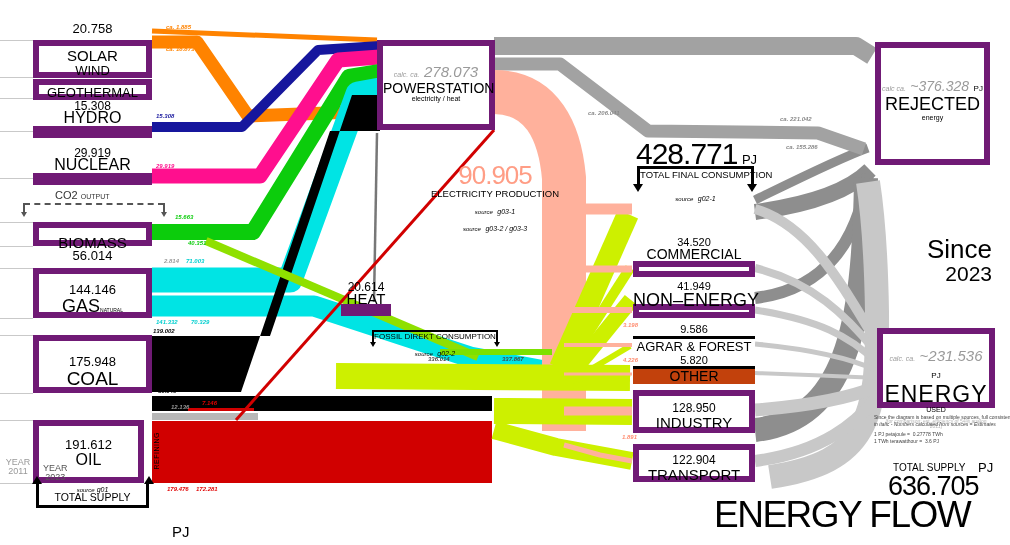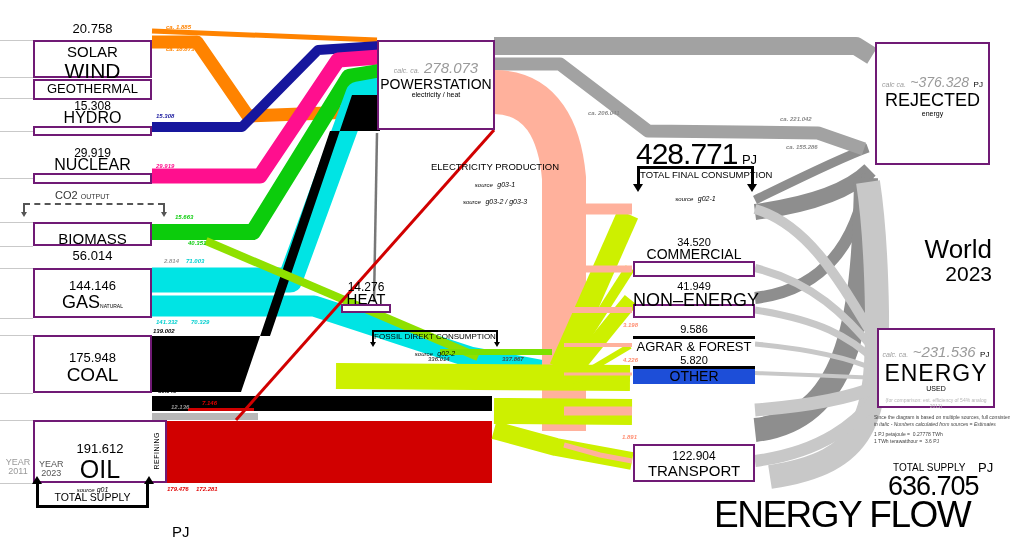"SOLAR" .box { border: 2px solid #701a75 -> 6px solid #701a75 }
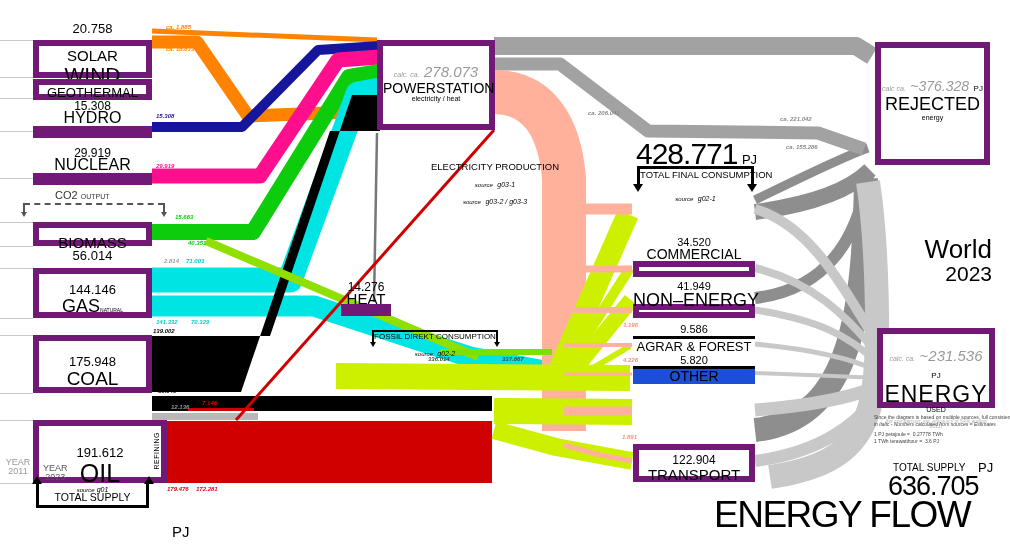"WIND" div.b { font-size: 21px -> 13px }
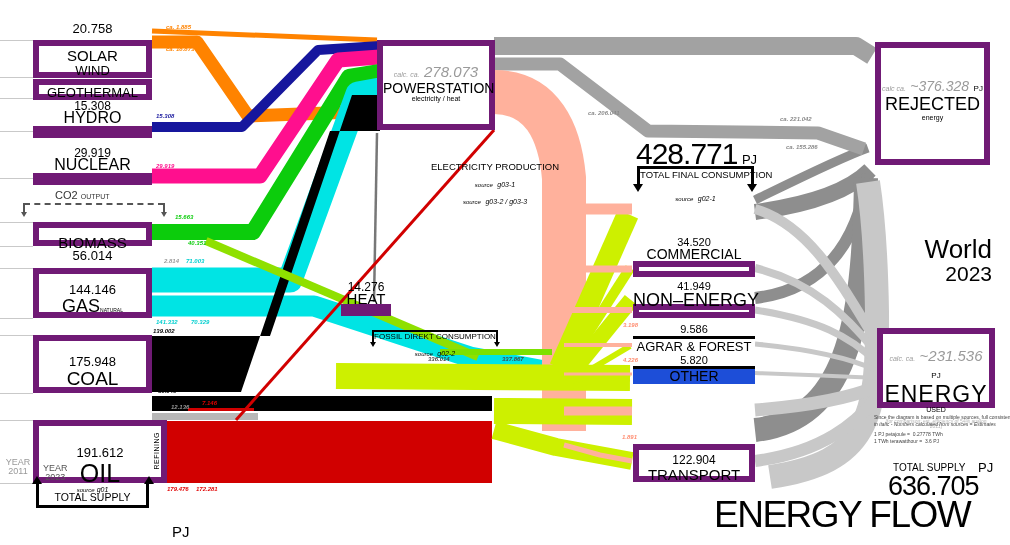"90.905" div.b { html: none -> <div>90.905</div> }
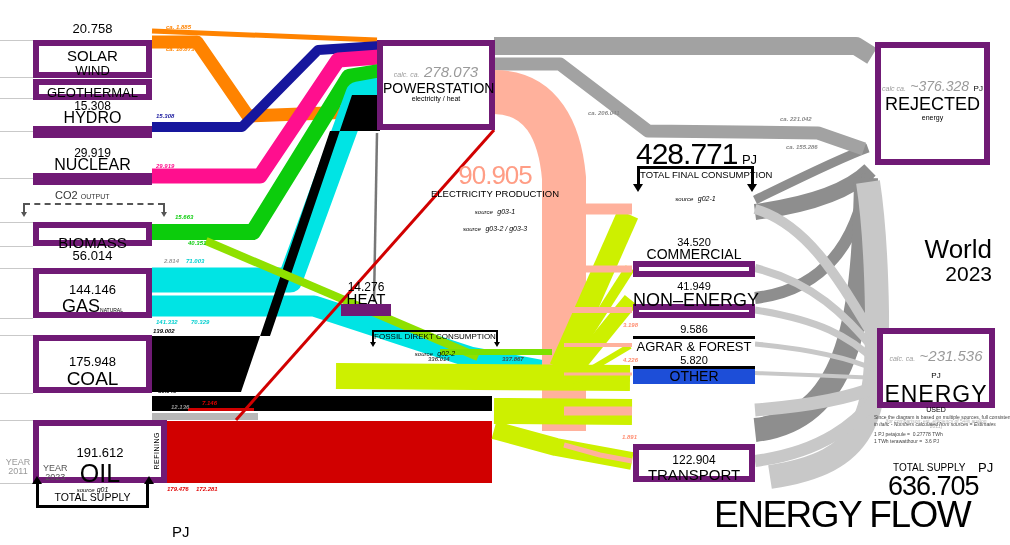"World" div { text: World -> Since }
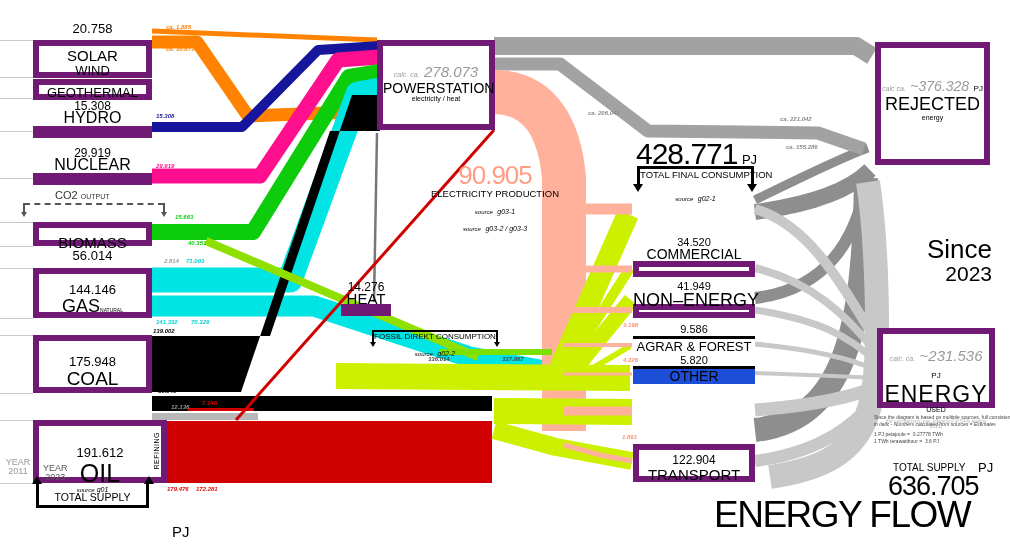"14.276" div.lbl { text: 14.276 -> 20.614 }
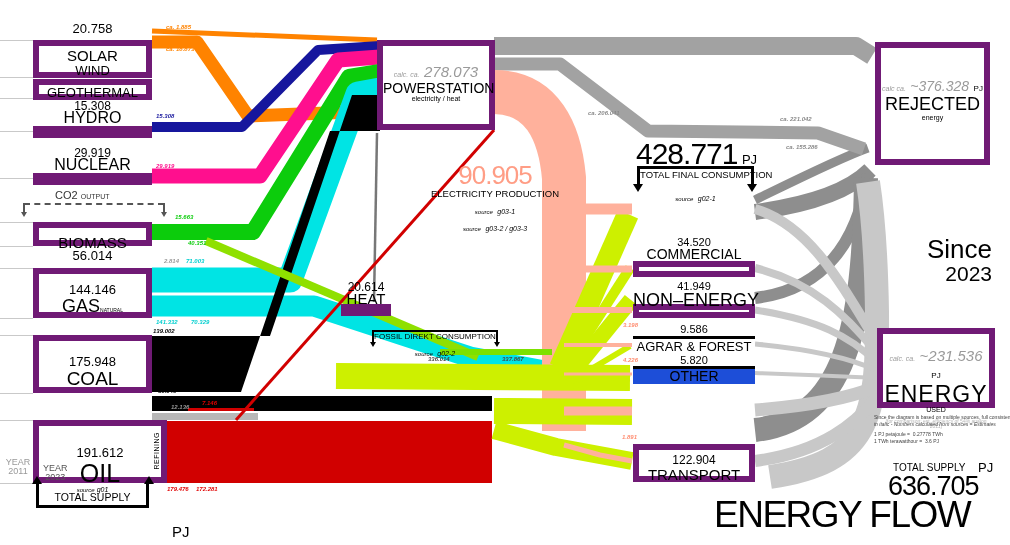"OTHER" div.lbl { background: #1d4ed8 -> #c2410c }
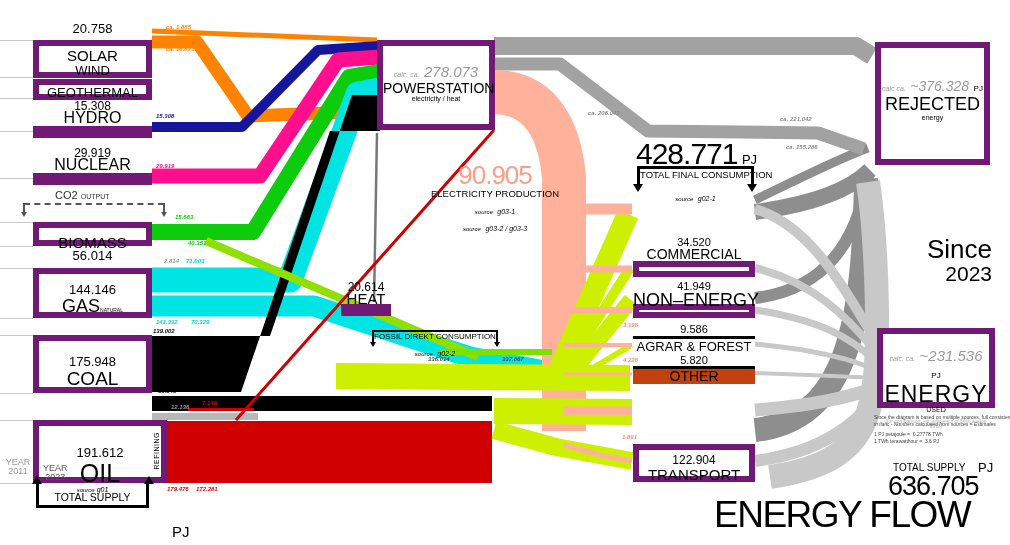"128.950" div.box { html: none -> <div> <div>128.950</div> <div>INDUSTRY</div> </div> }
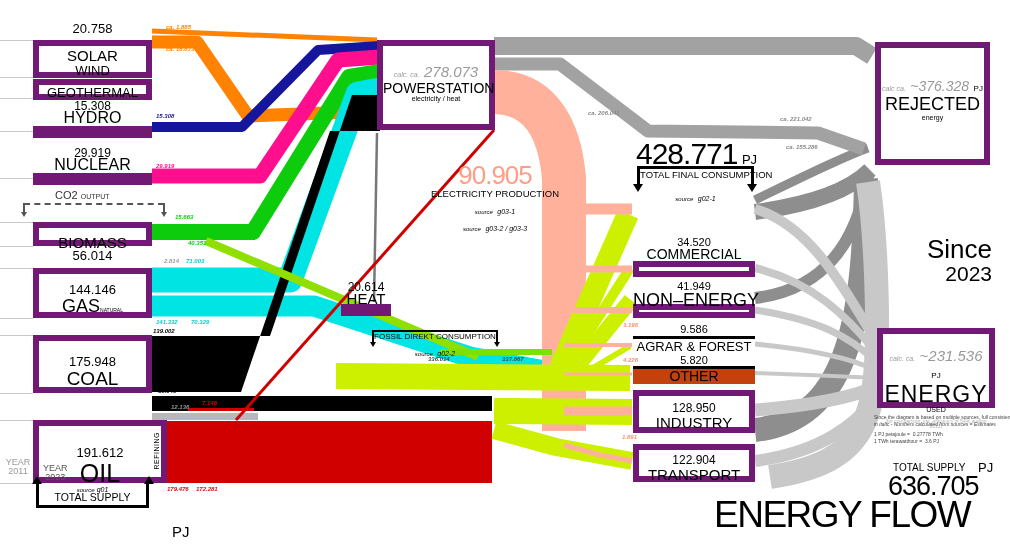"191.612" div.box { padding-top: 20px -> 12px; width: 134px -> 111px }
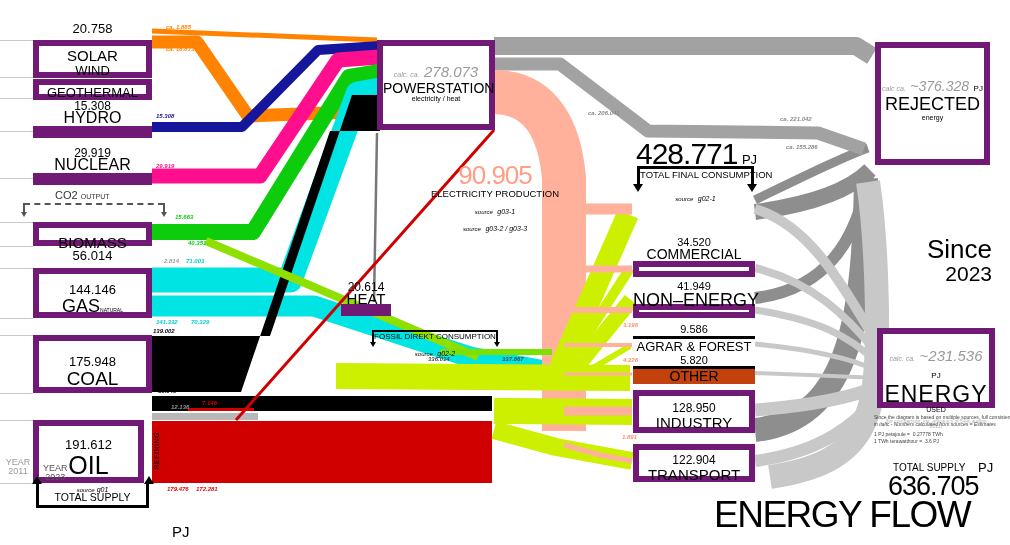"OIL" div.b { font-size: 25px -> 16px }
